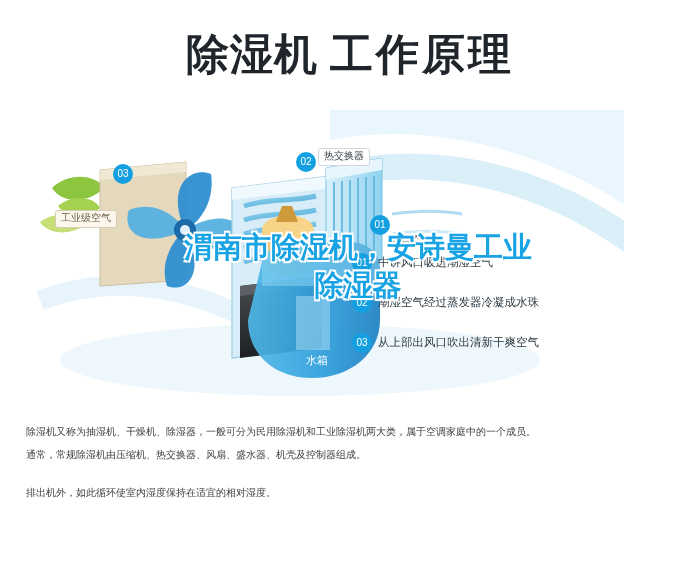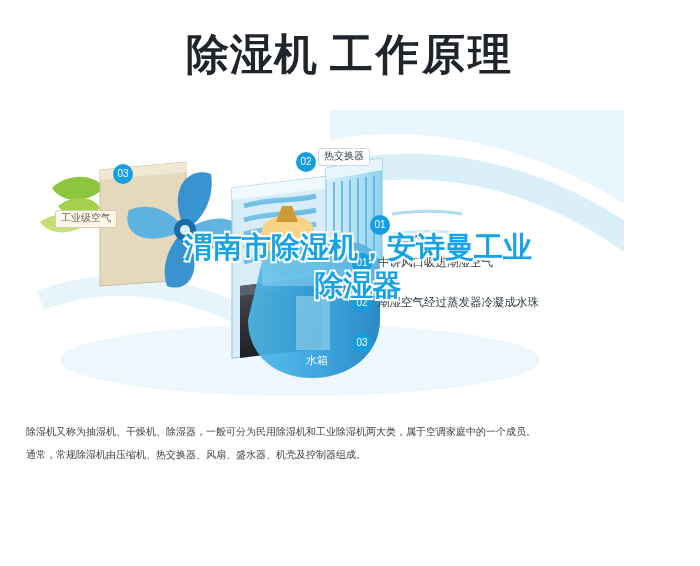"从上部出风口吹出清新干爽空气" div.callout { html: none -> <div>从上部出风口吹出清新干爽空气</div> }
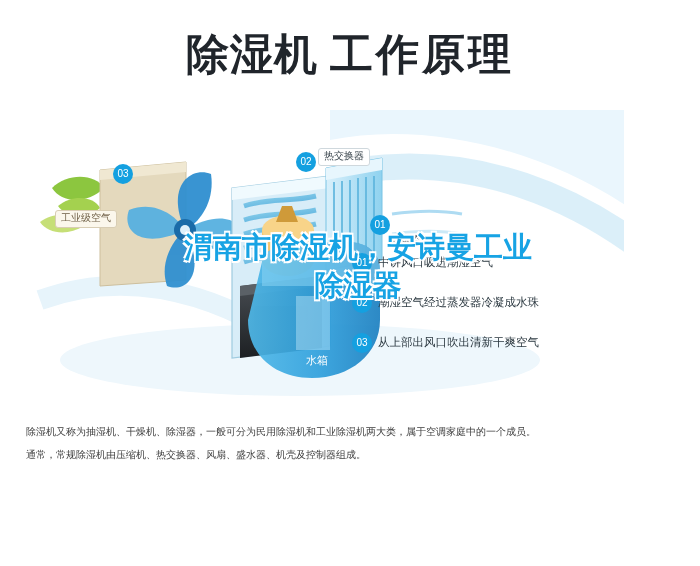"排出机外，如此循环使室内湿度保持在适宜的相对湿度。" p { html: none -> <p>排出机外，如此循环使室内湿度保持在适宜的相对湿度。</p> }
